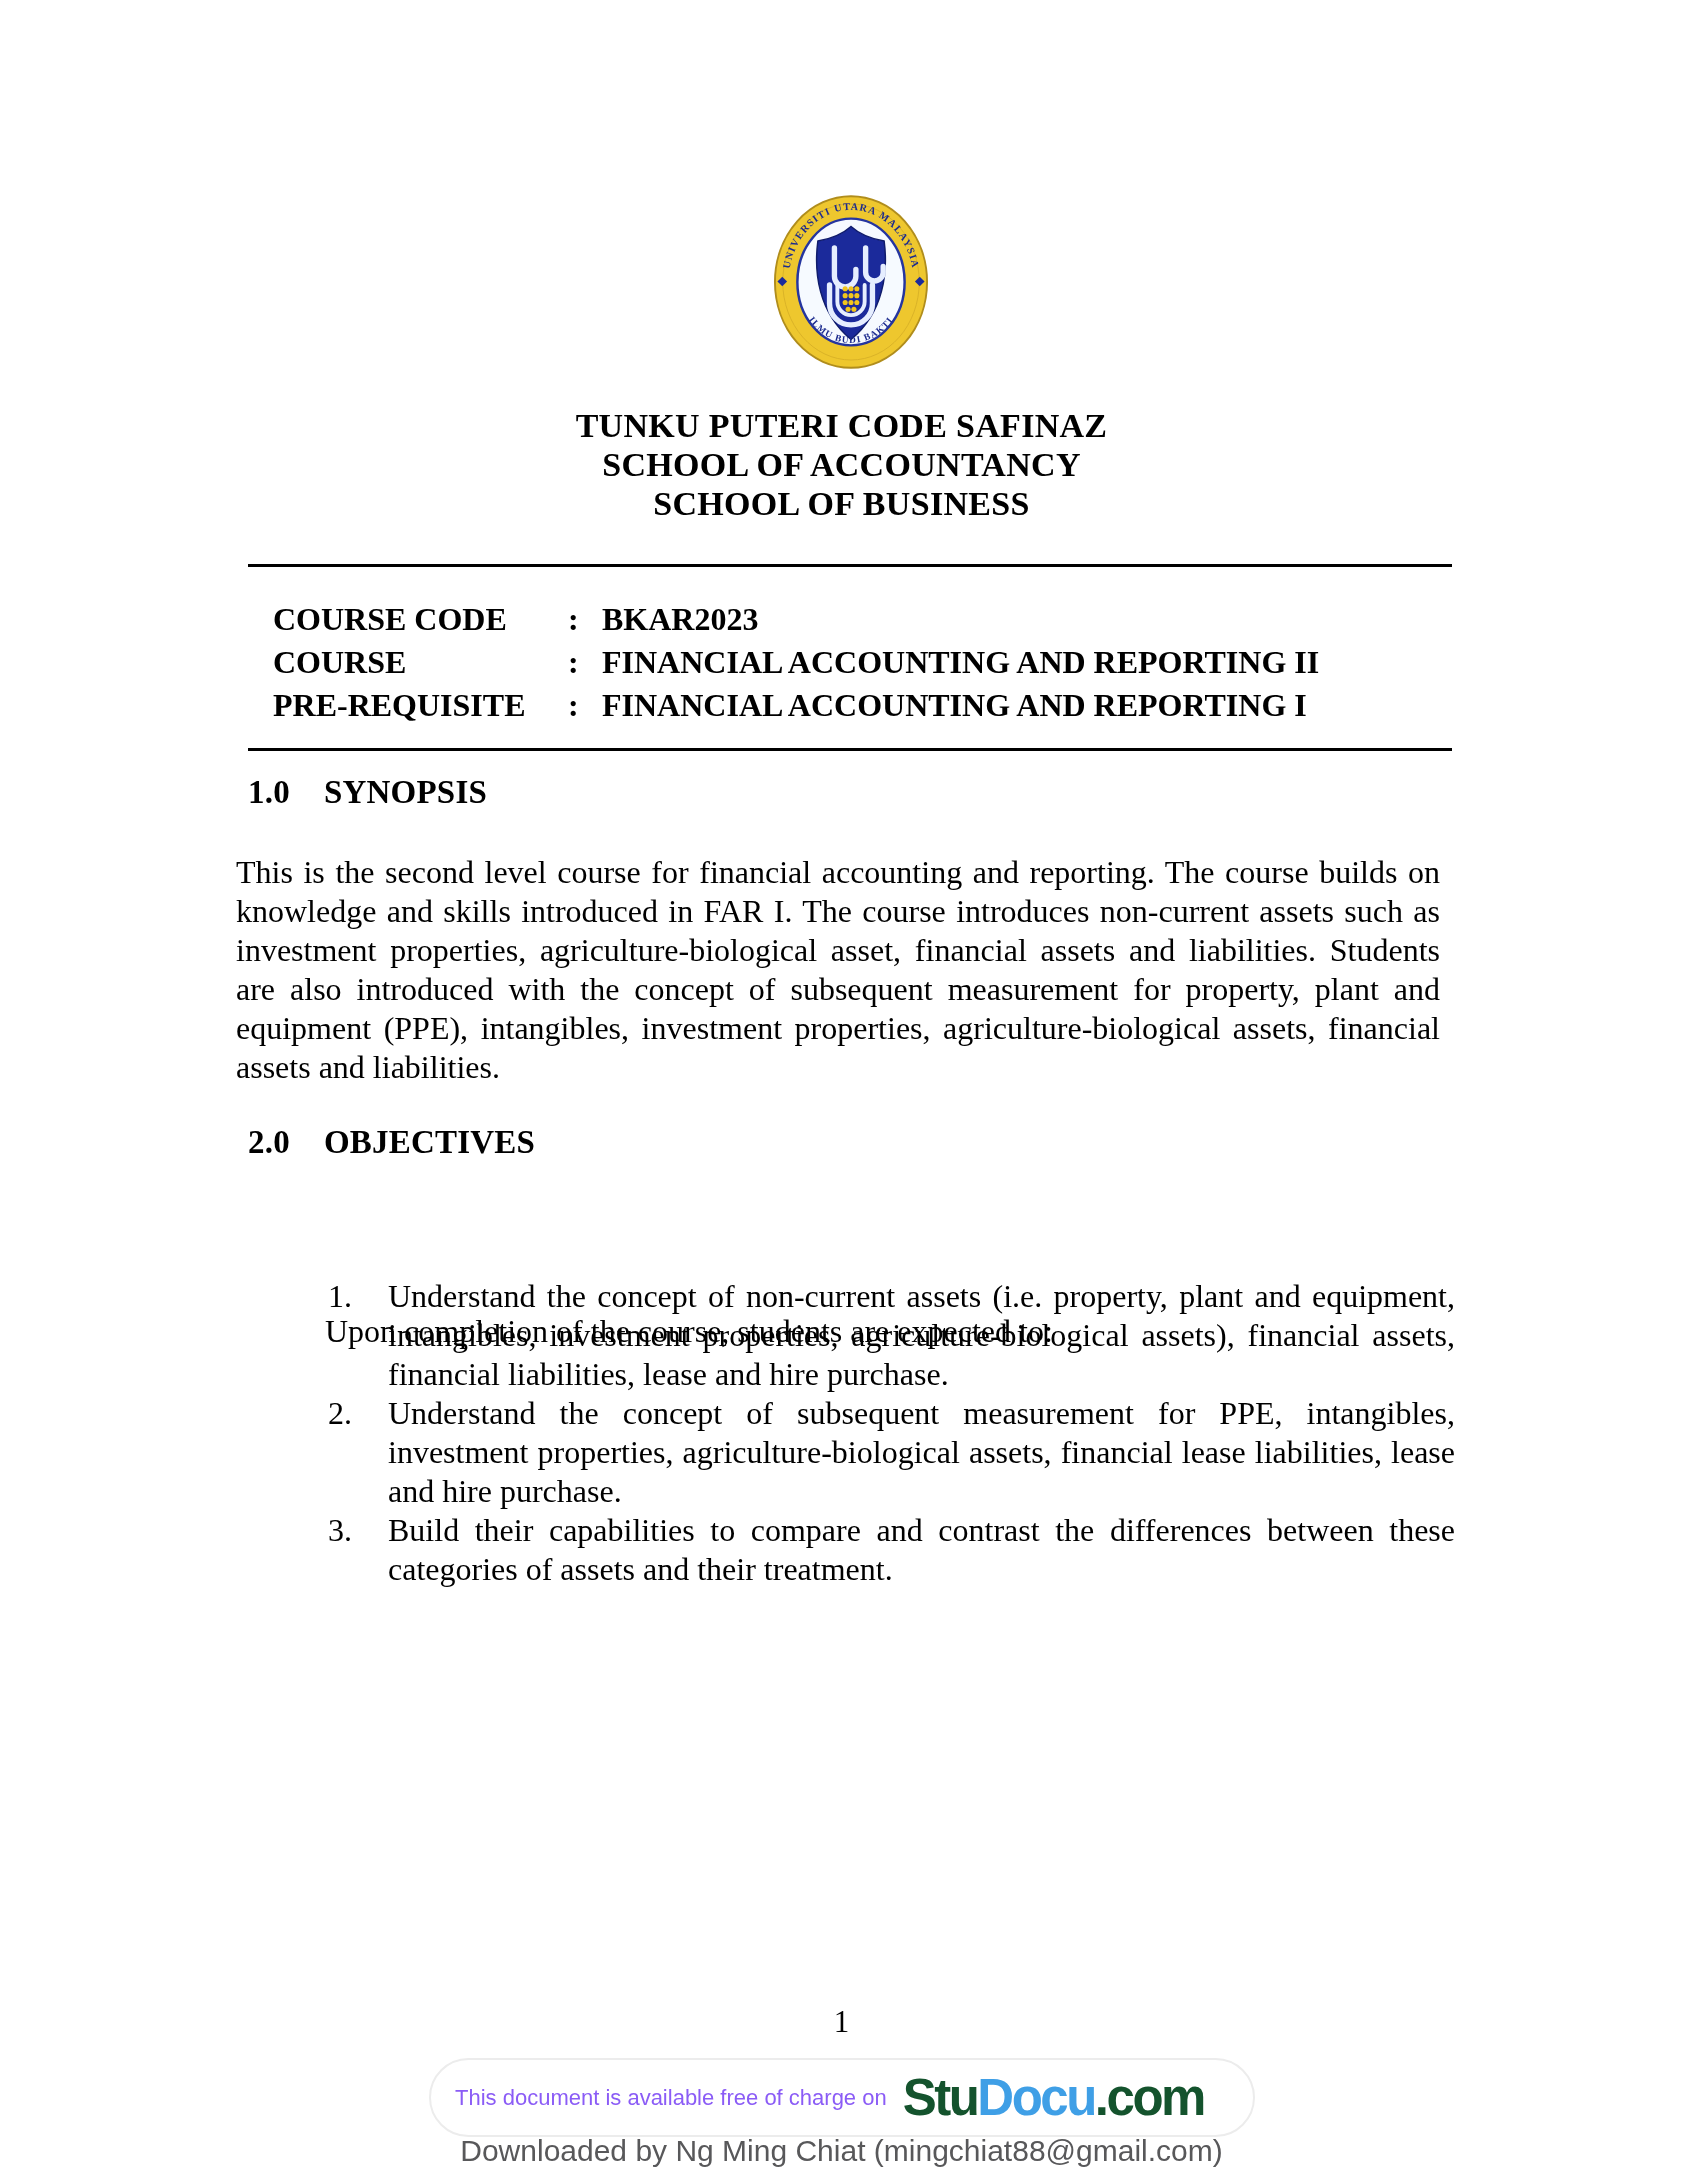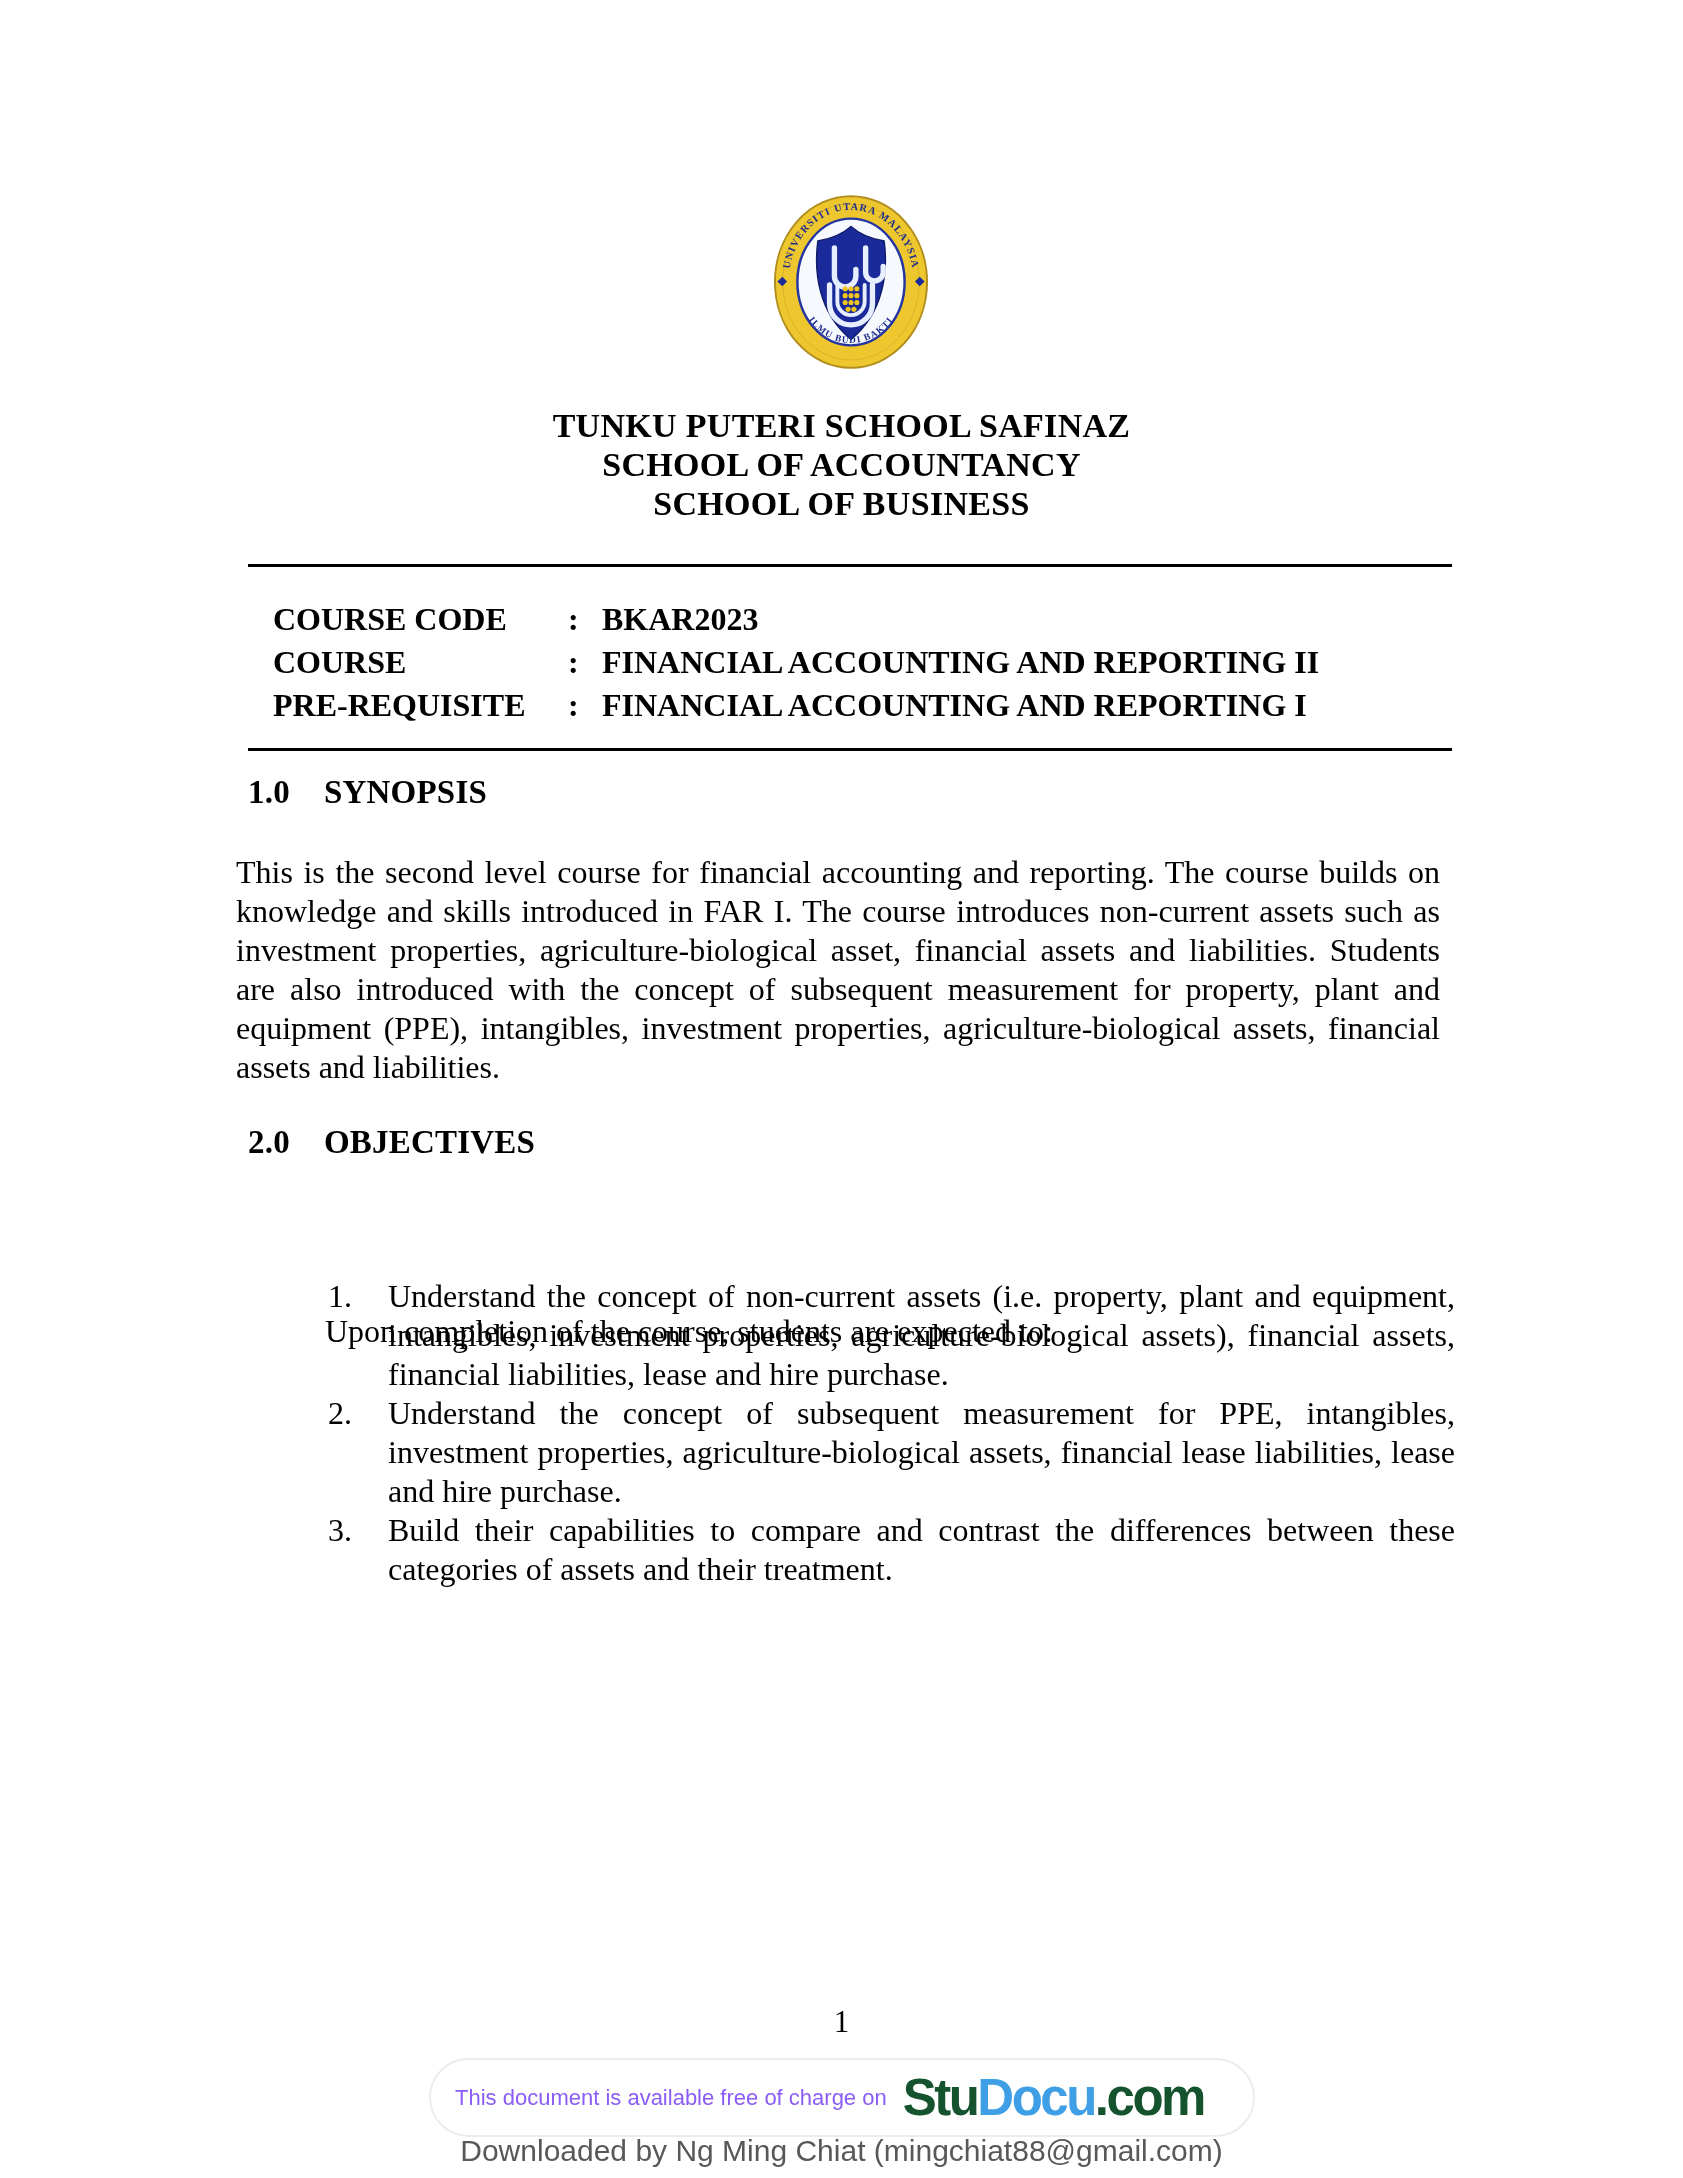"TUNKU PUTERI SCHOOL SAFINAZ" div { text: SCHOOL -> CODE }
